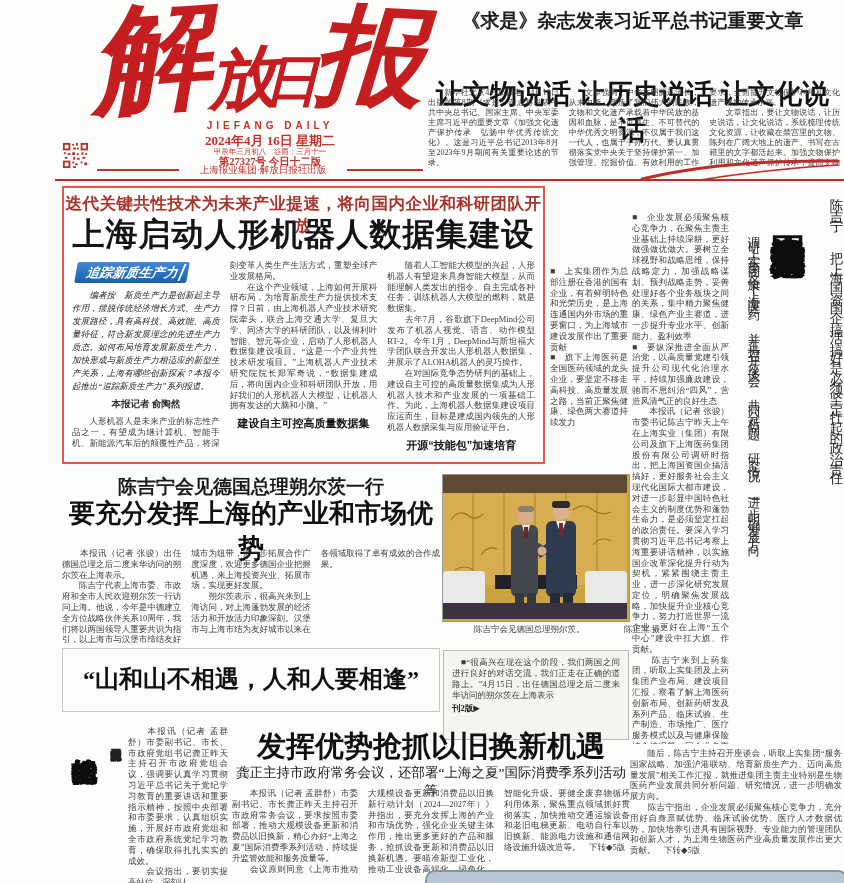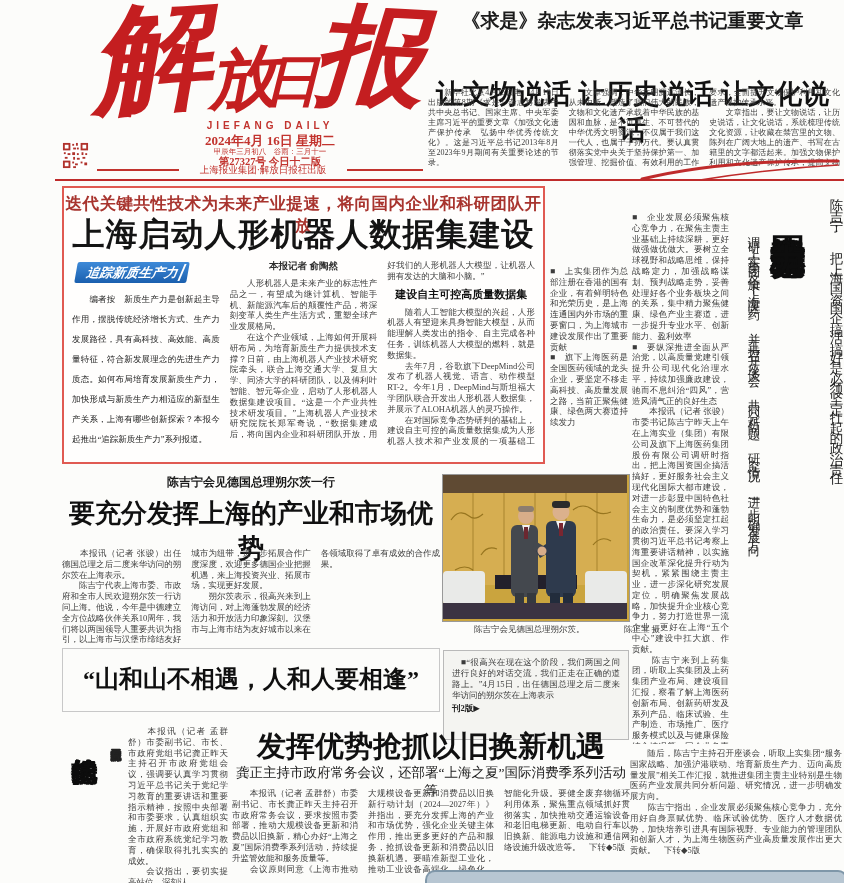"编者按" .ednote { font-style: none -> italic; line-height: 20px -> 13px }
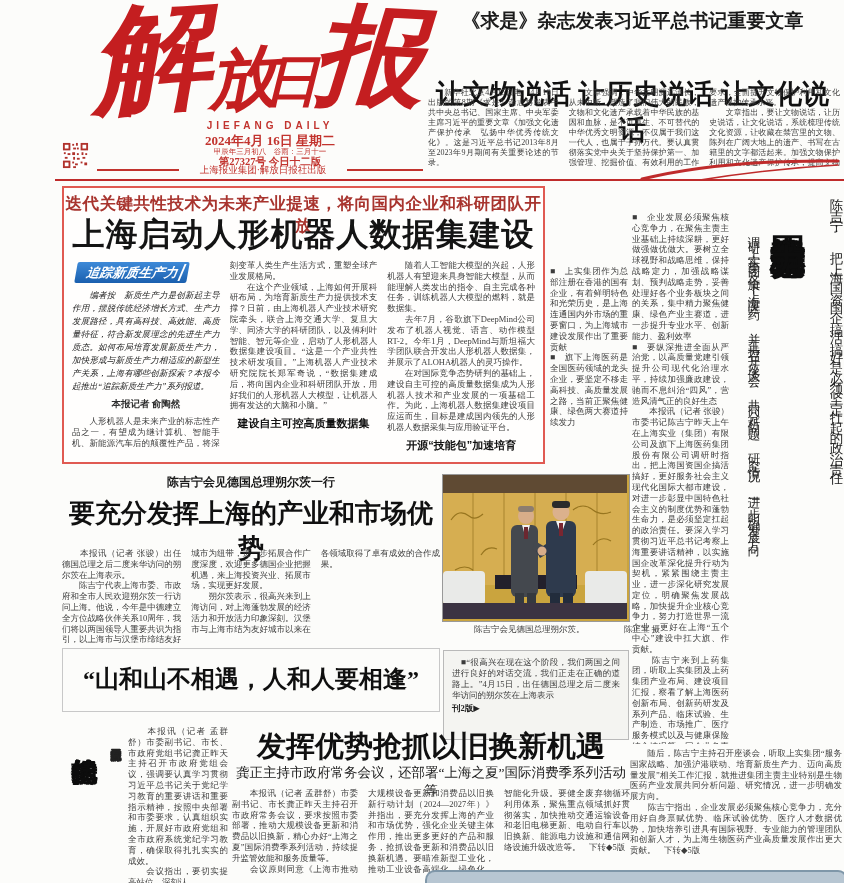"陈吉宁会见德国总理朔尔茨一行" div.abs { font-size: 12px -> 19px }
